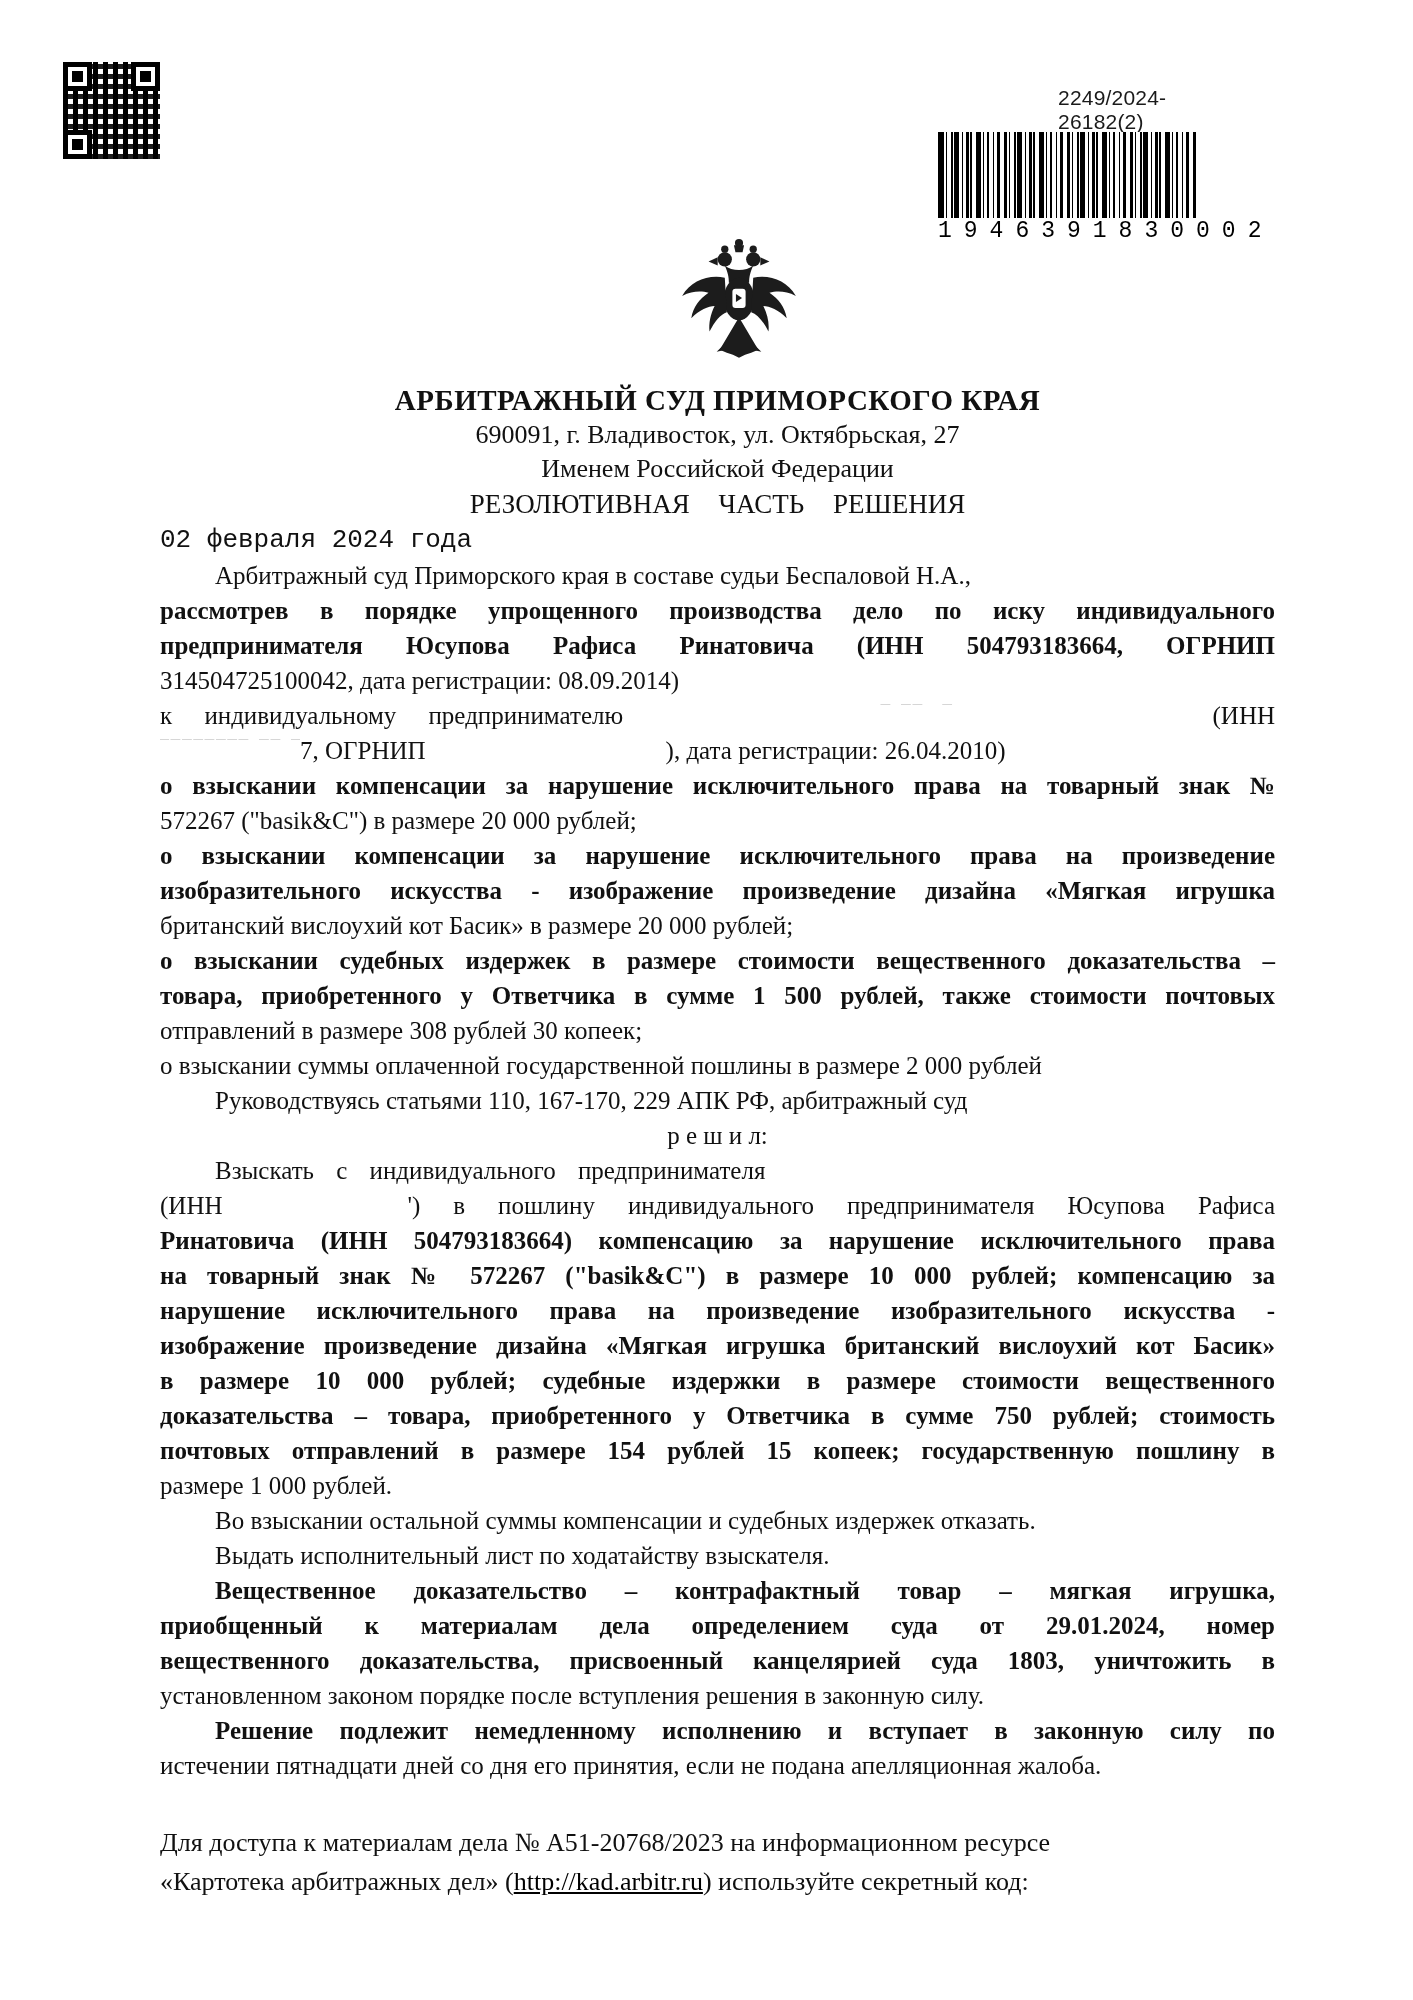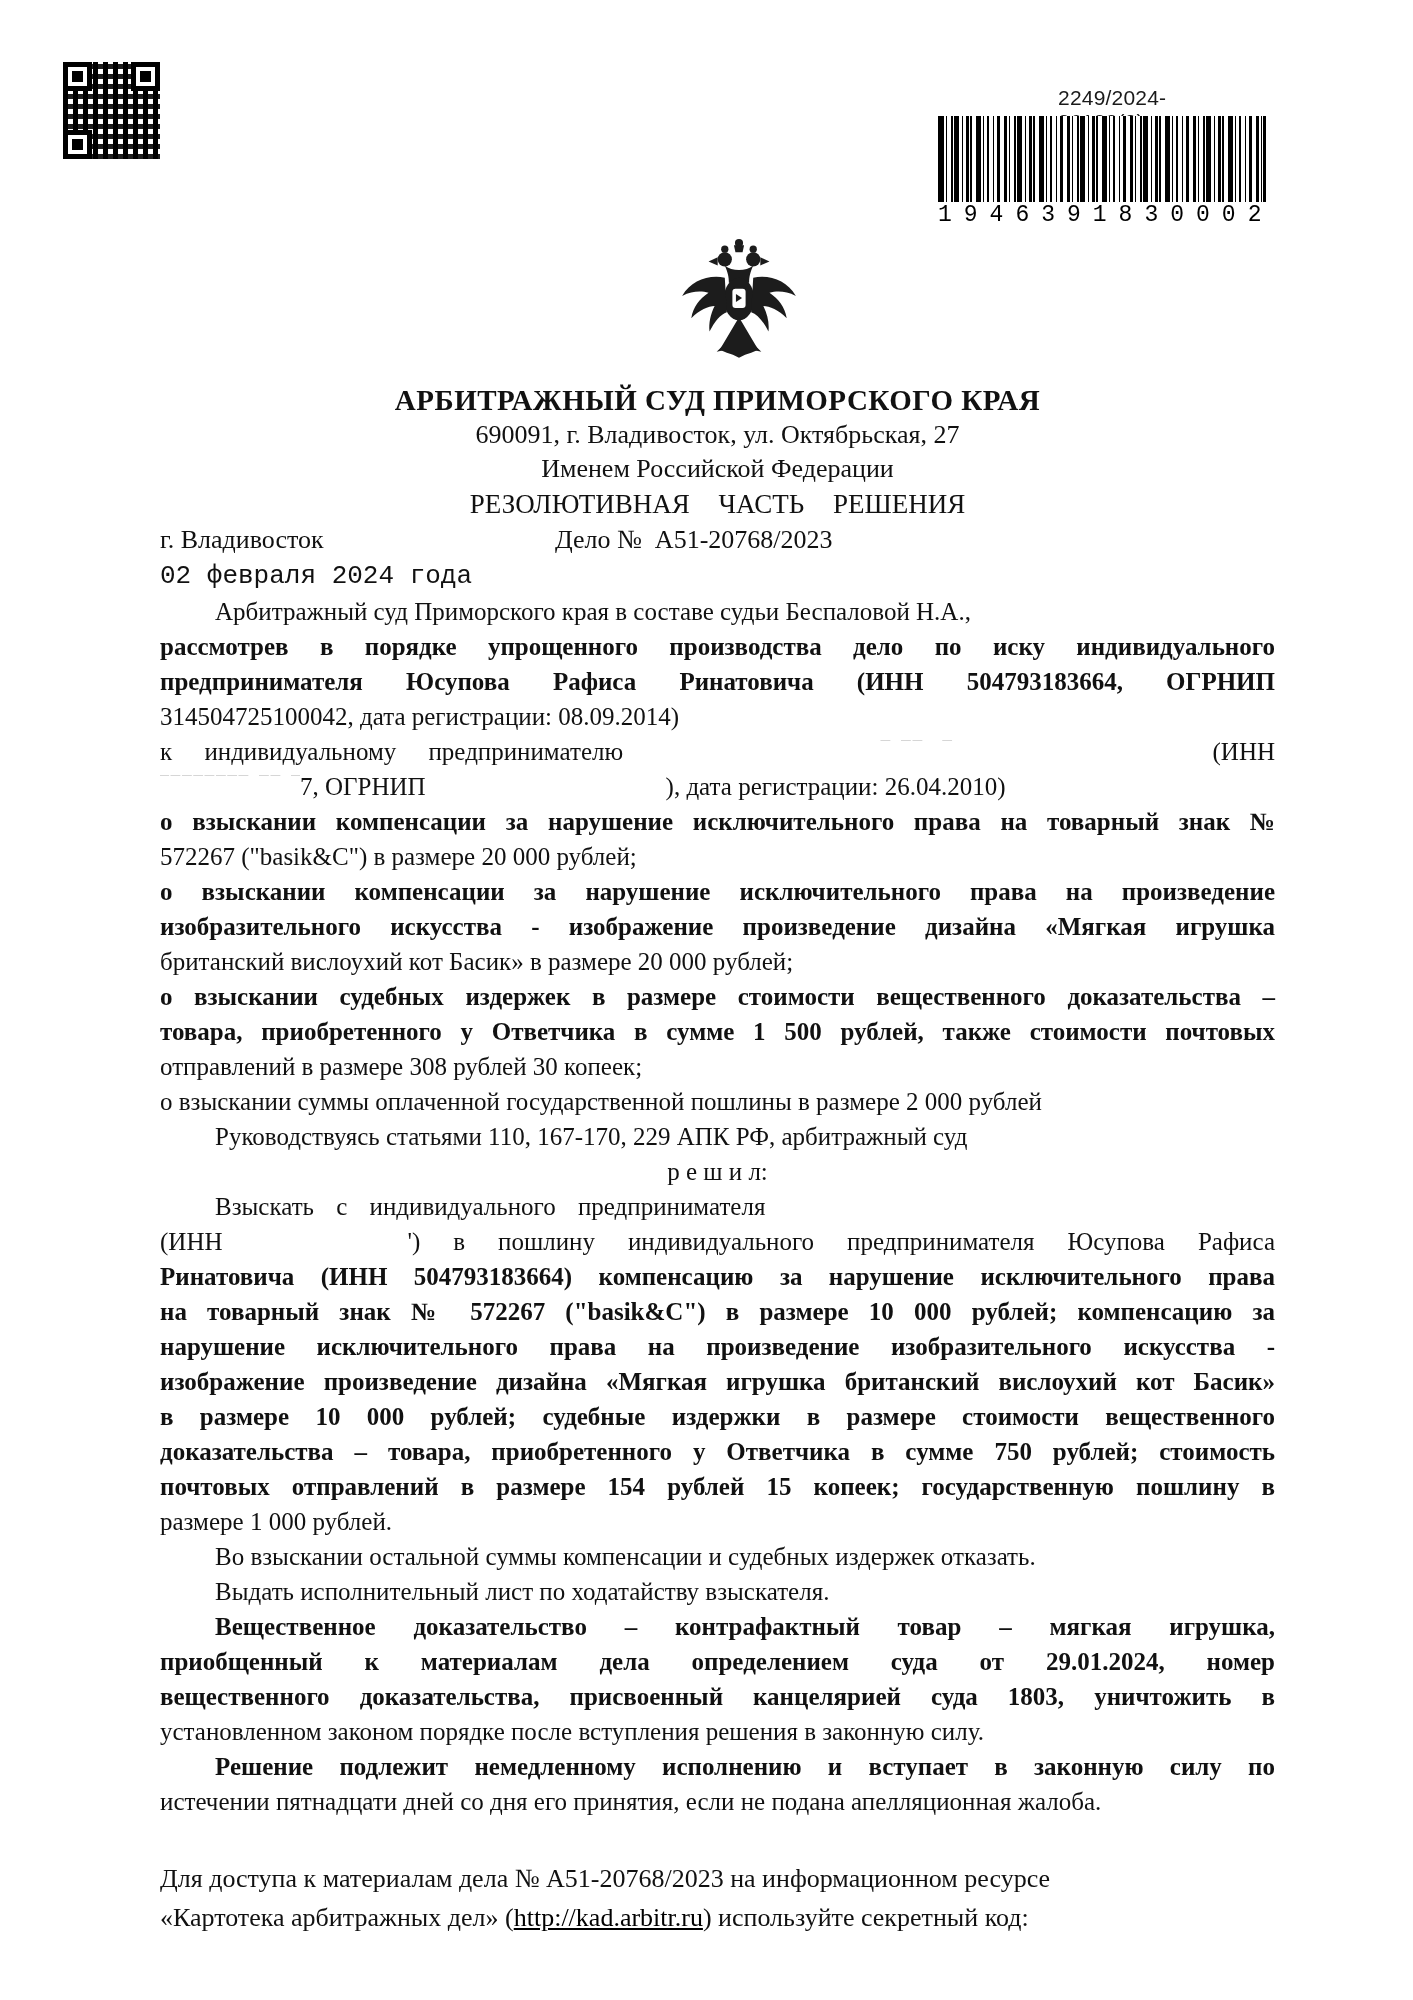"1946391830002" .barcode { top: 116px -> 132px; width: 328px -> 258px }
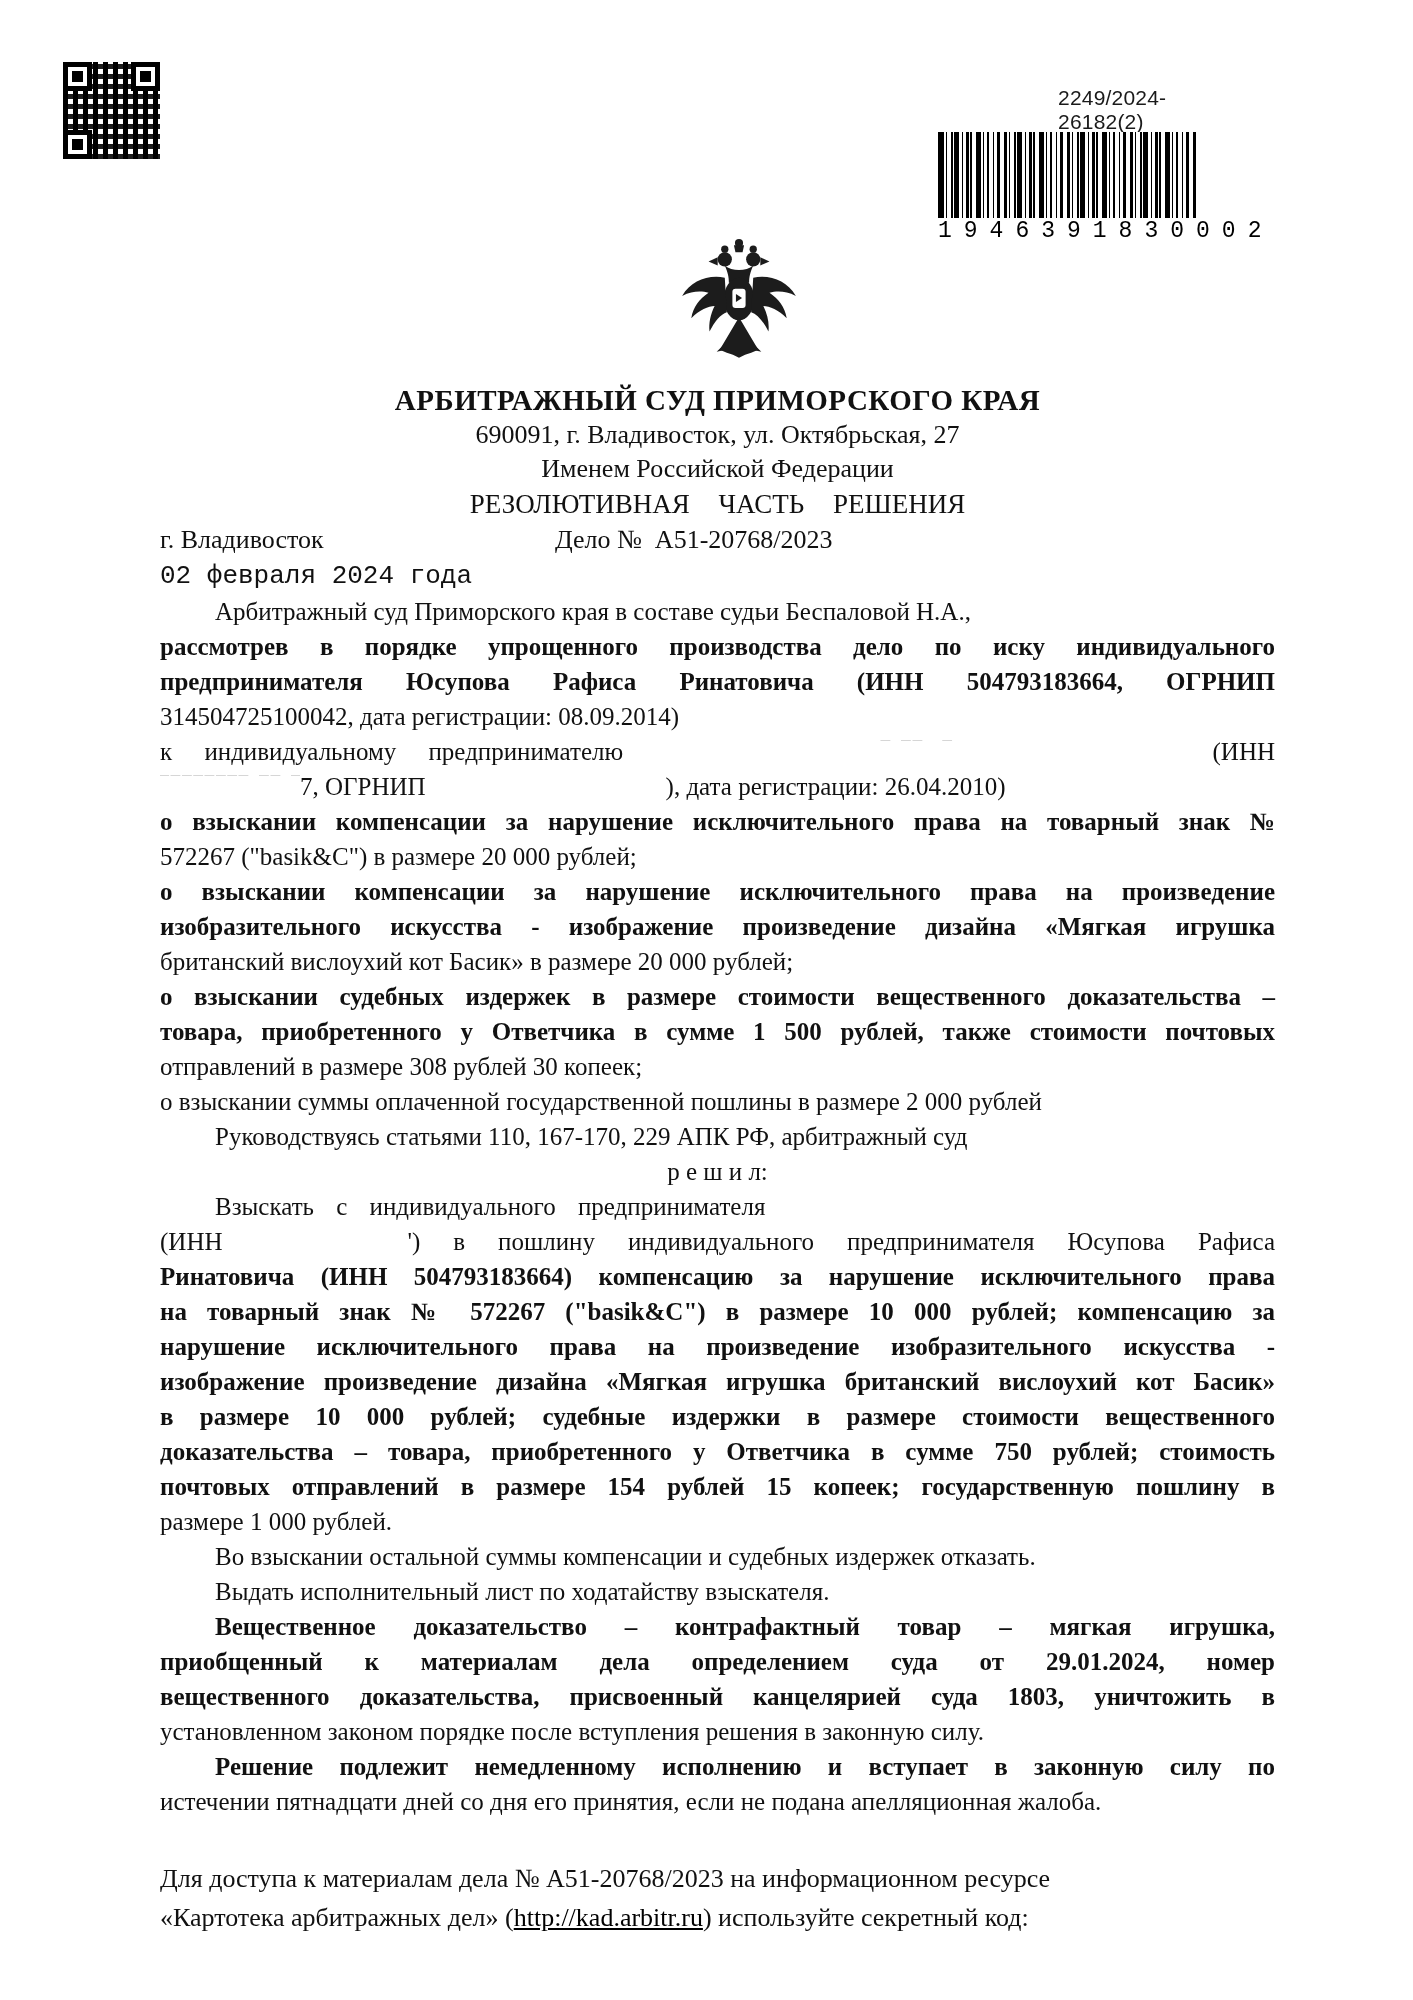"г. Владивосток" div.place-line { html: <div> <span>г. Владивосток</span> <span>Дело № А51-20768/2023</span> </div> -> none }
